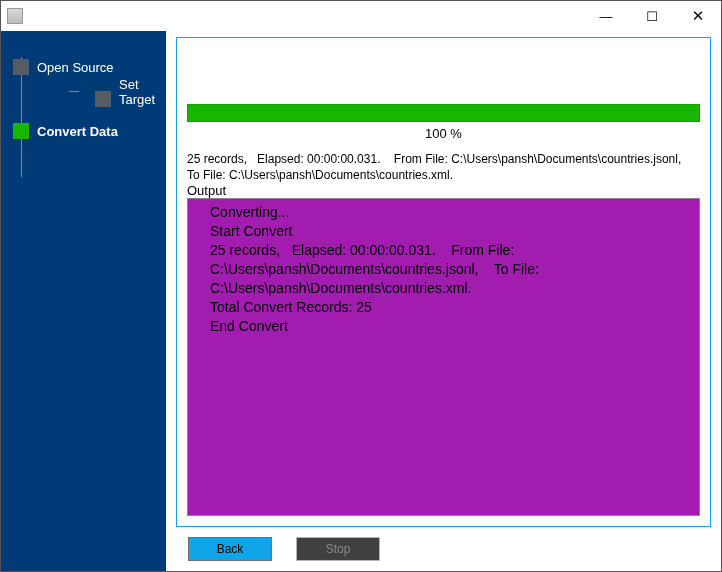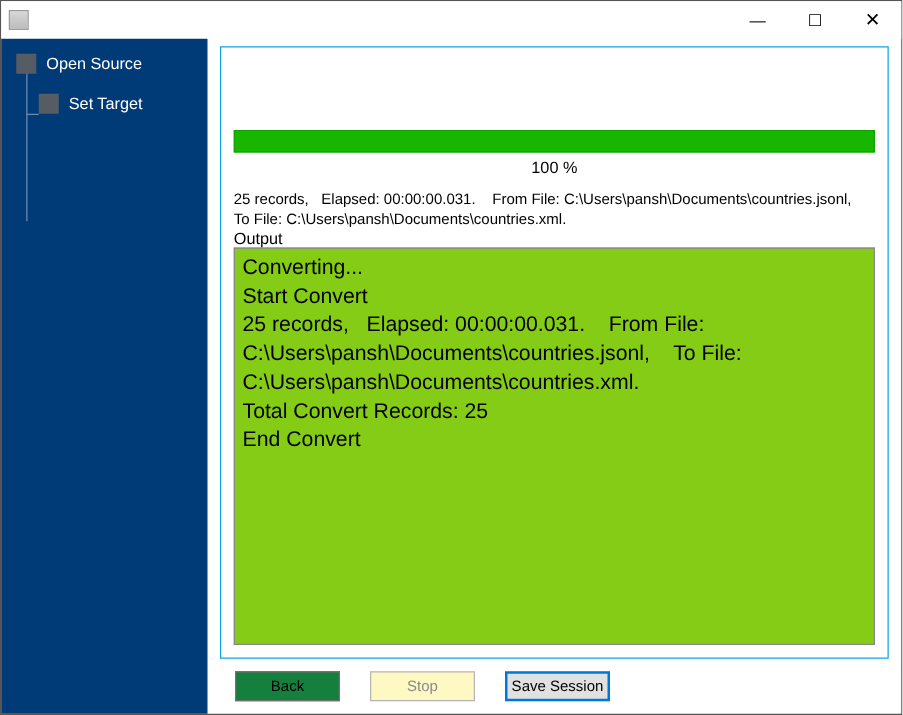"Open Source" .step { align-items: flex-start -> flex-end }
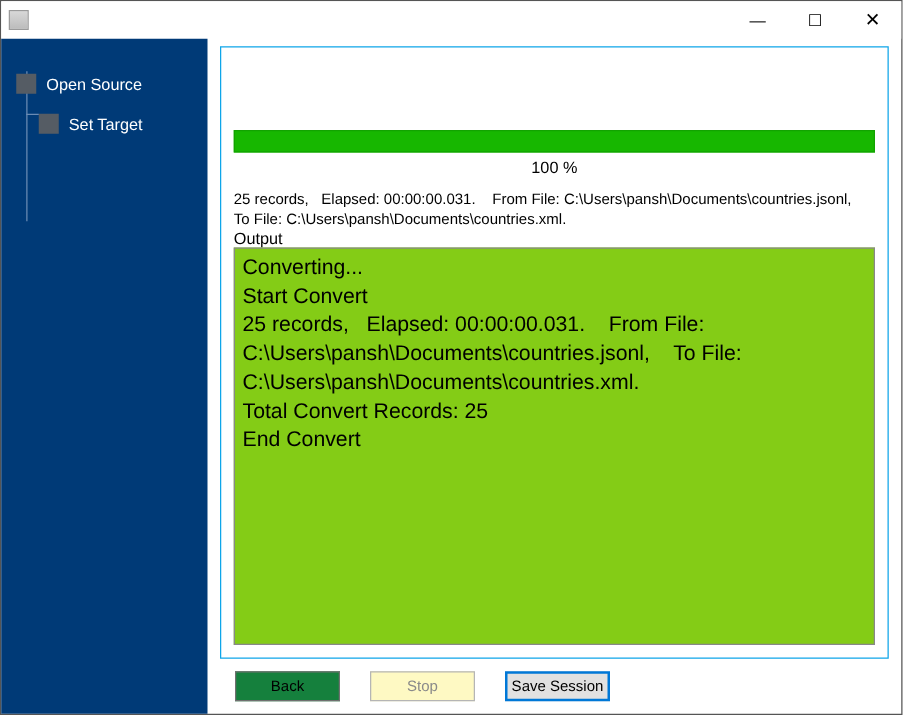"Set Target" .step.child { margin-left: none -> 48px; padding-left: 30px -> 46px }
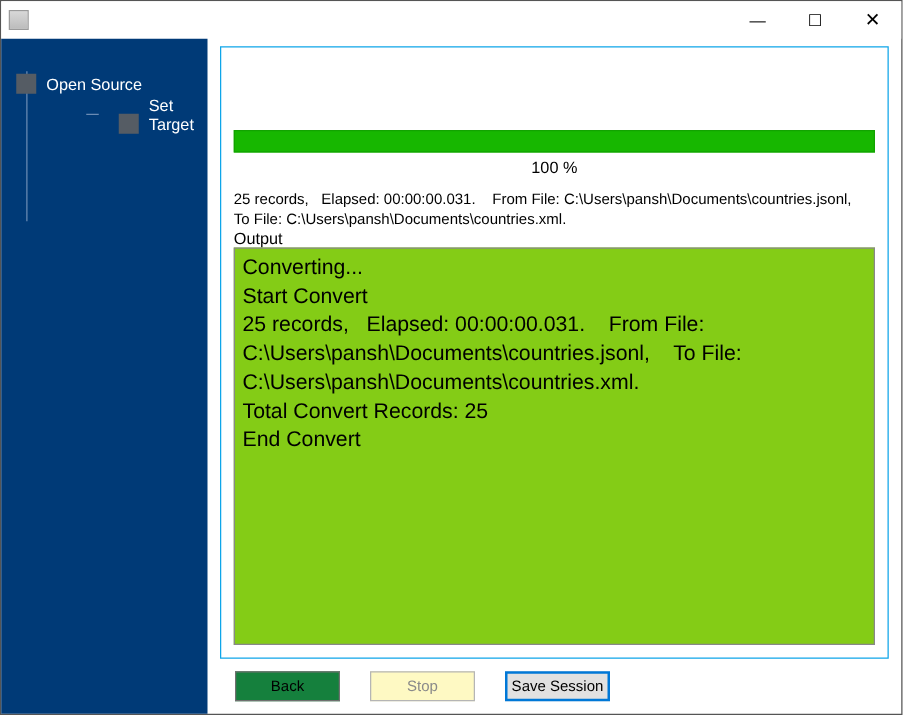"Convert Data" div.step { html: none -> <div> <div></div> <span>Convert Data</span> </div> }
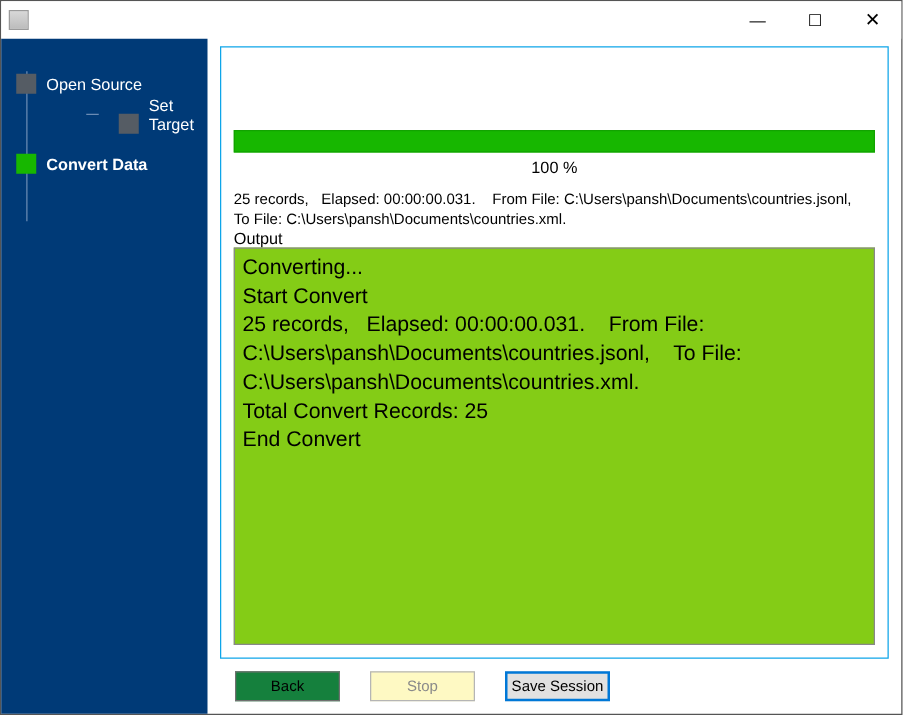"Converting..." .output-box { background: #84cc16 -> #a21caf; font-size: 17px -> 14px; padding: 4px 6px -> 4px 22px }
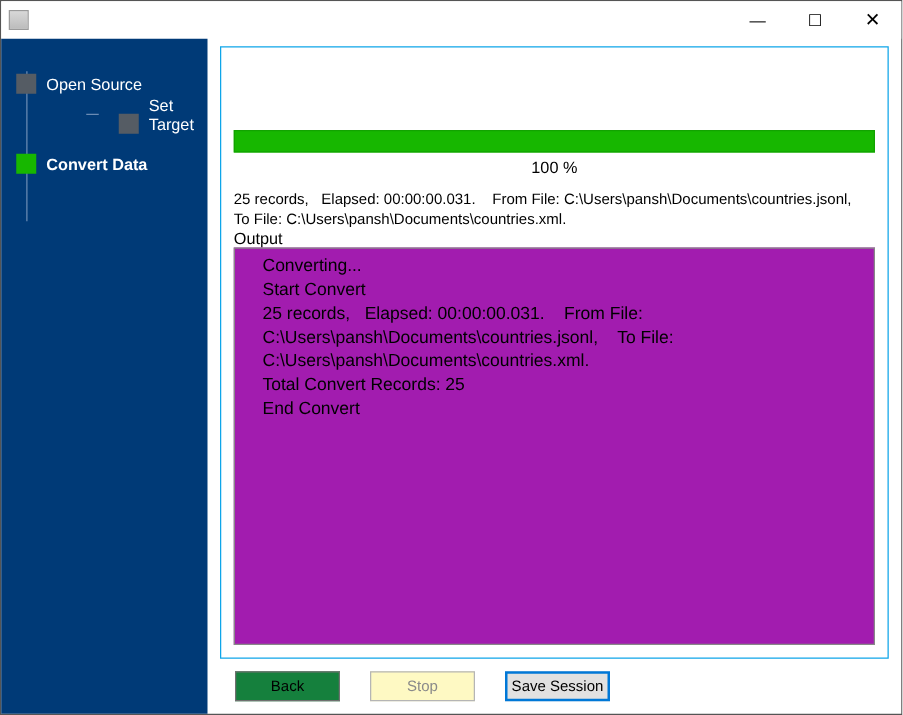"Back" .btn { background: #15803d -> #0ea5e9 }
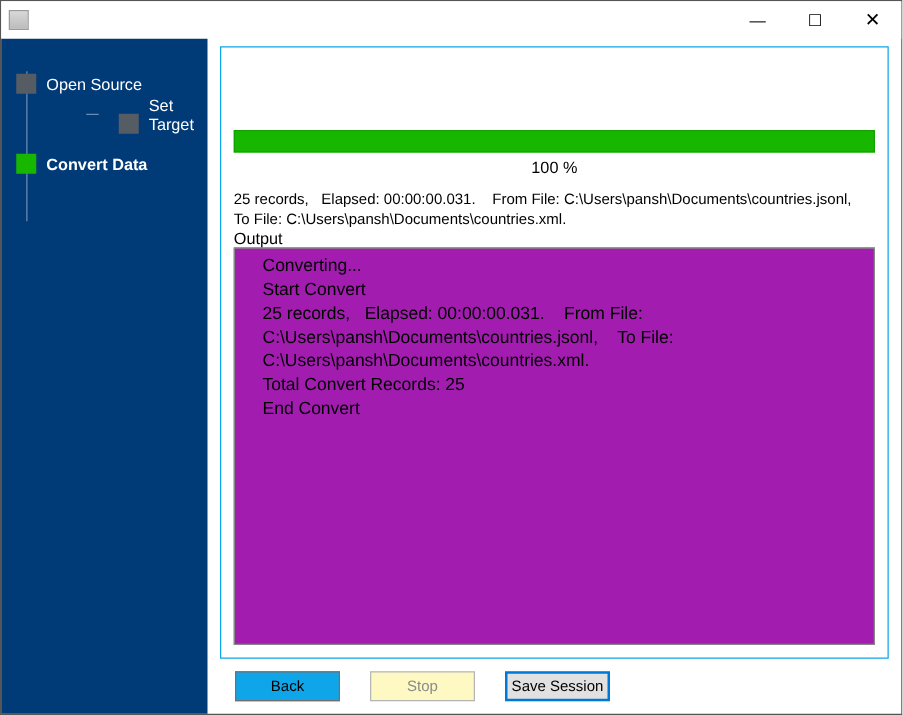"Stop" .btn:disabled { background: #fef9c3 -> #404040 }
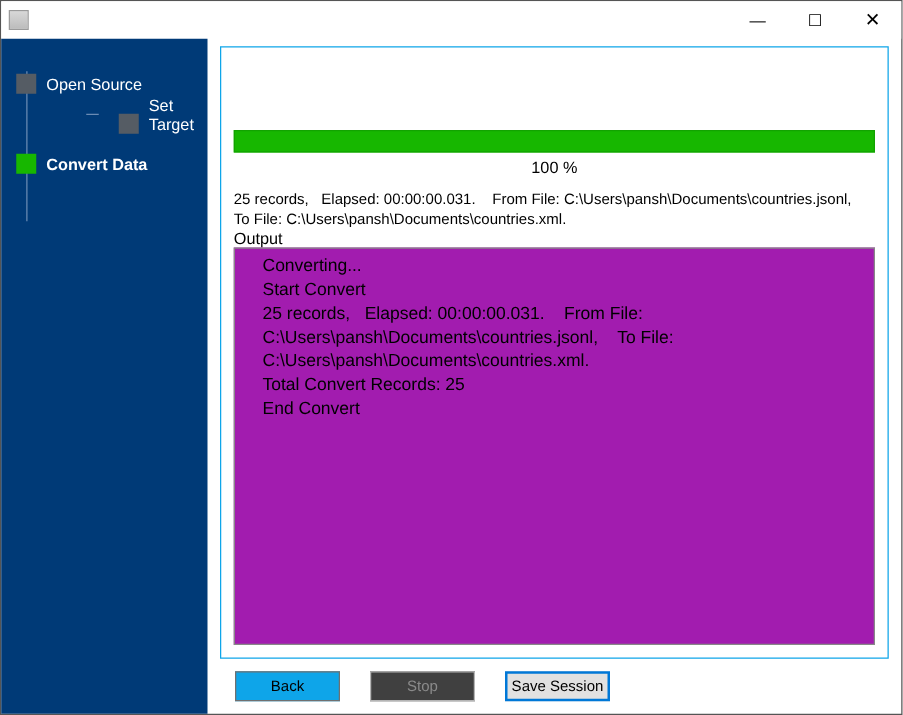"Save Session" button.btn { html: <button>Save Session</button> -> none }
